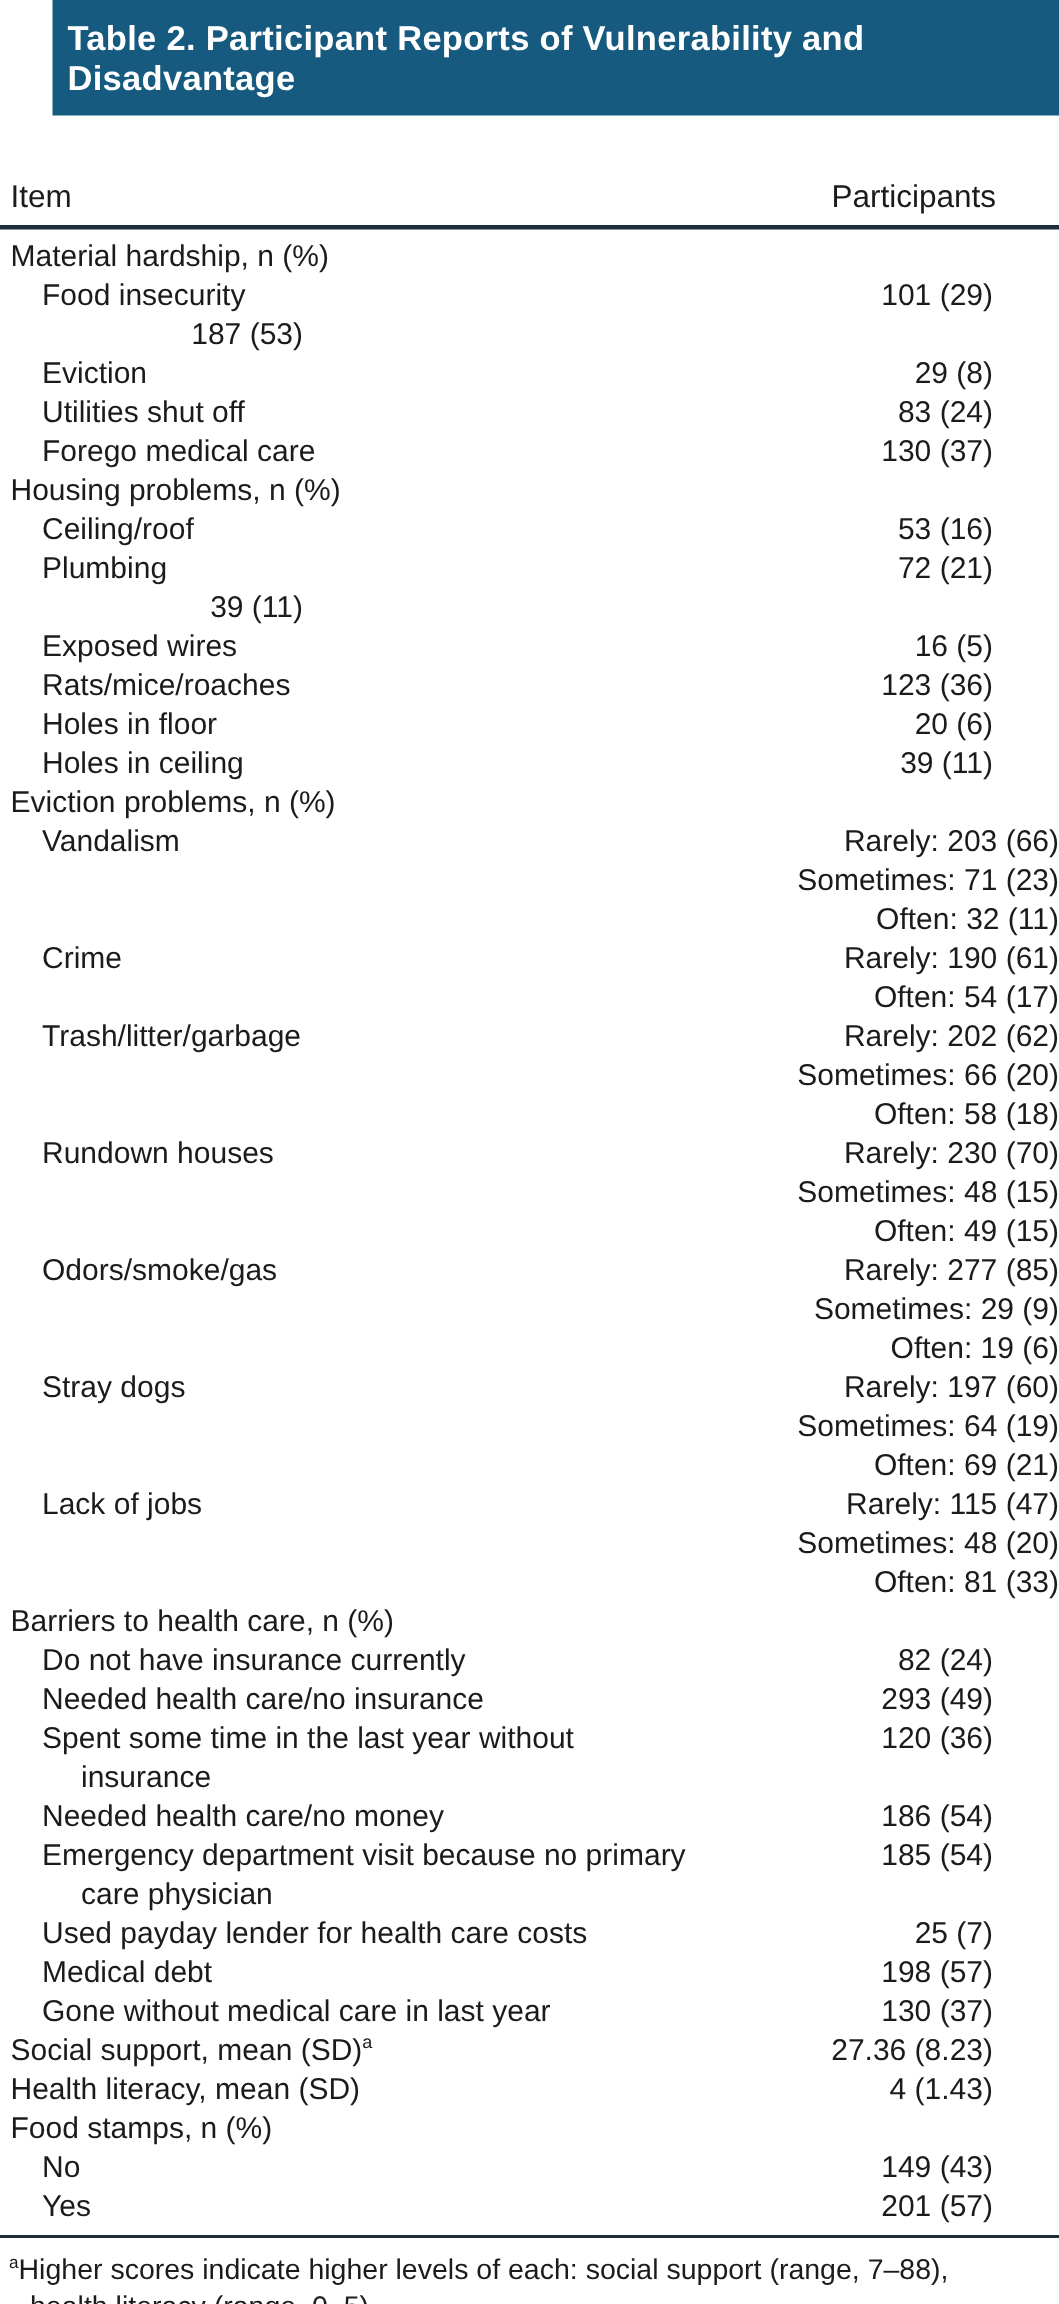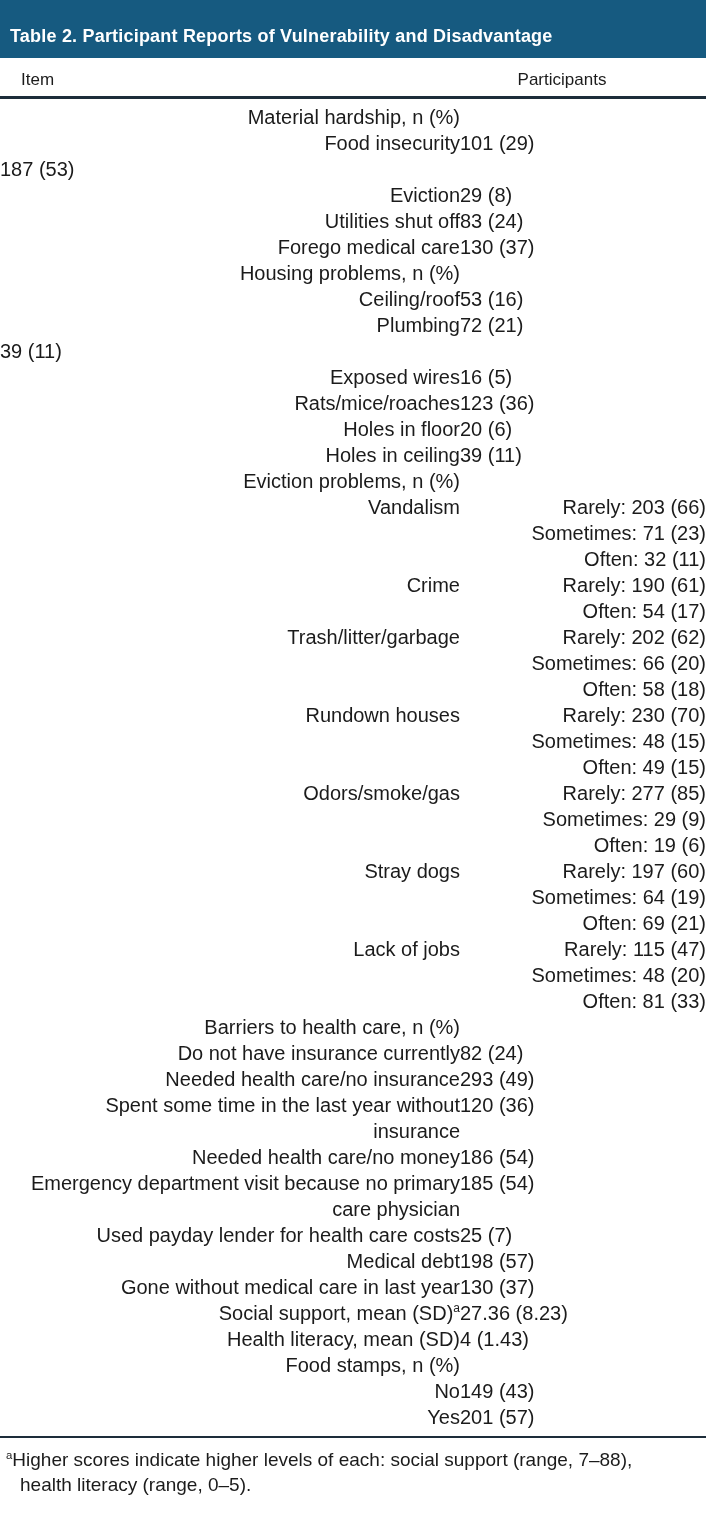"Table 2. Participant Reports of" .title-bar { font-size: 18px -> 23px; margin-left: none -> 35px; padding: 26px 10px 11px 10px -> 12px 10px 11px 10px }
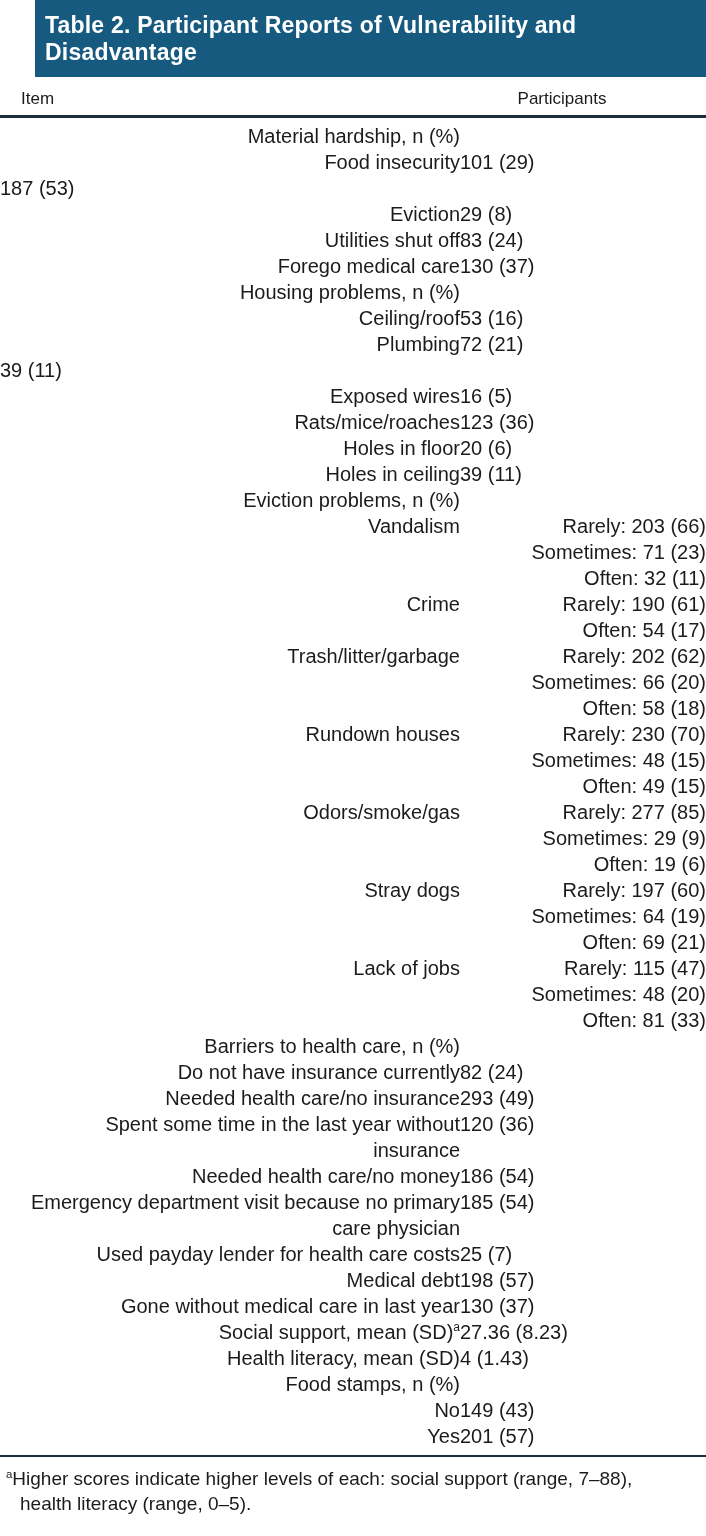"Item" .col-header { font-size: 17px -> 21px; padding: 12px 0 6px 14px -> 12px 0 6px 0 }
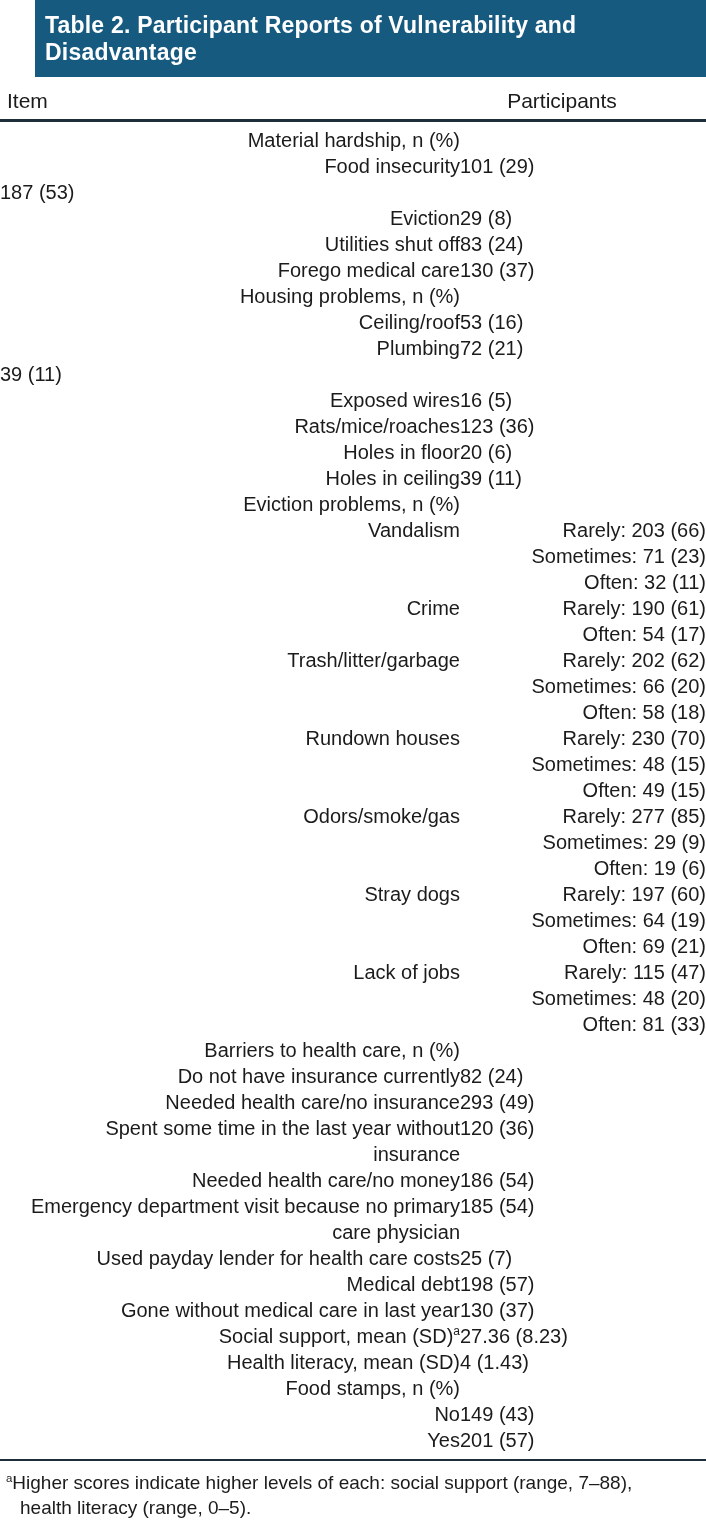"Participants" .col-participants { margin-top: none -> 31px; text-align: center -> right }
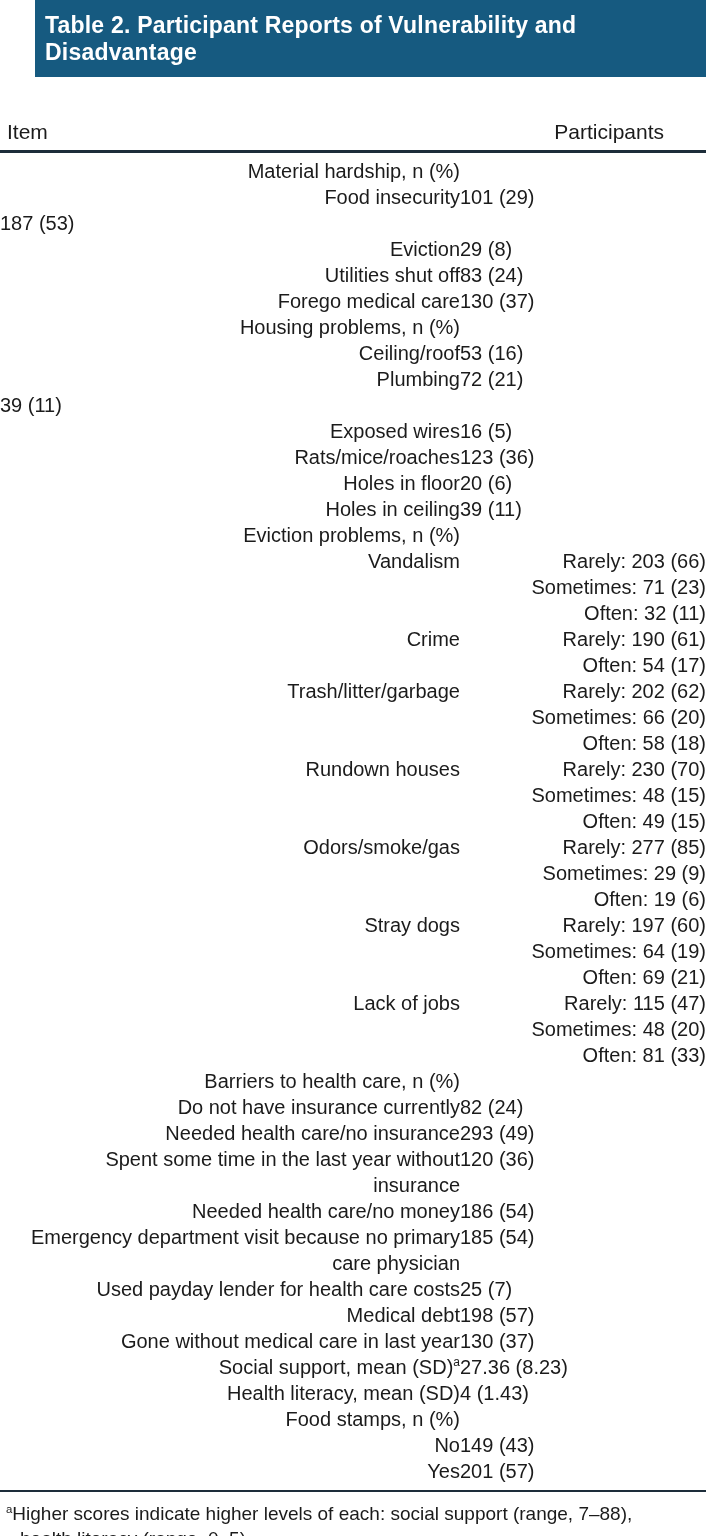"Material hardship, n (%)" .label.flush { text-align: right -> none }
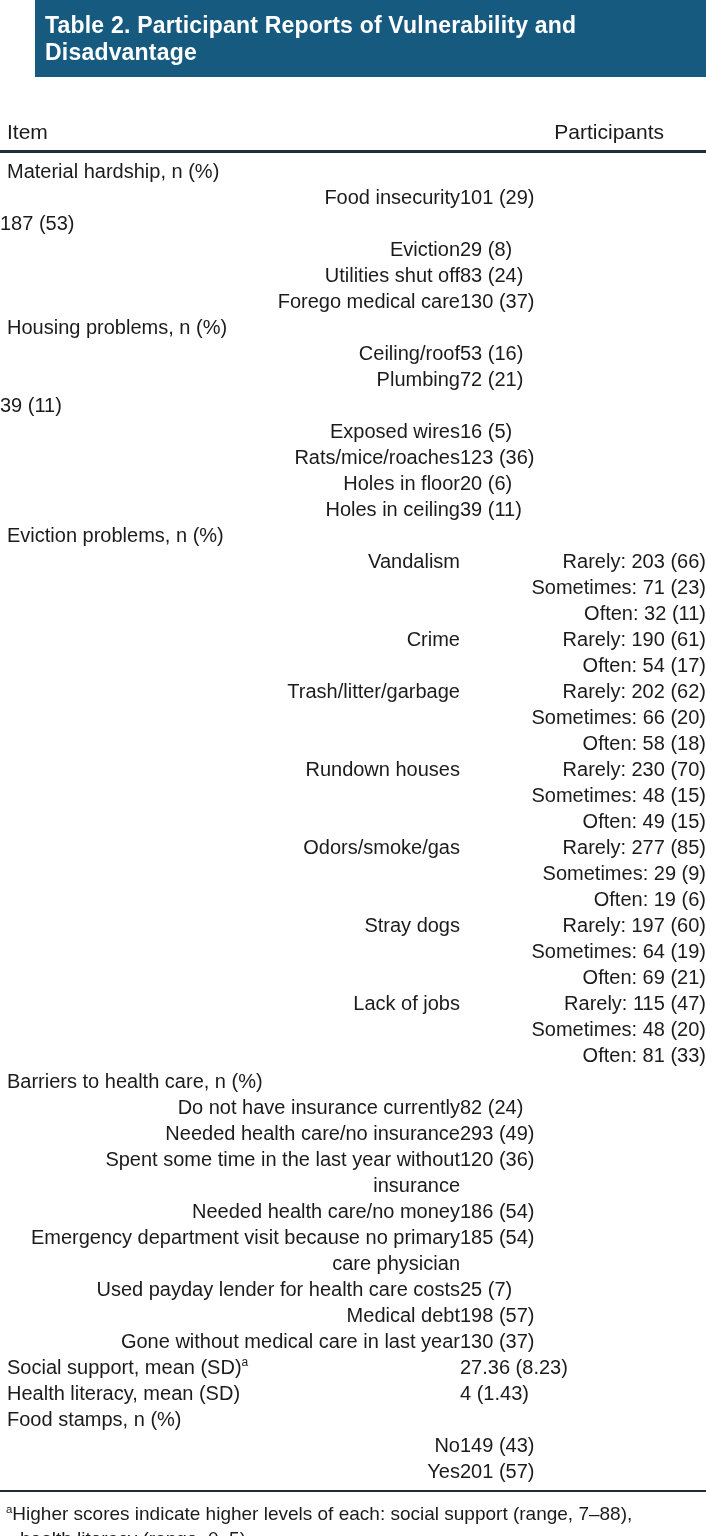"Food insecurity" .label.indented { text-align: right -> none }
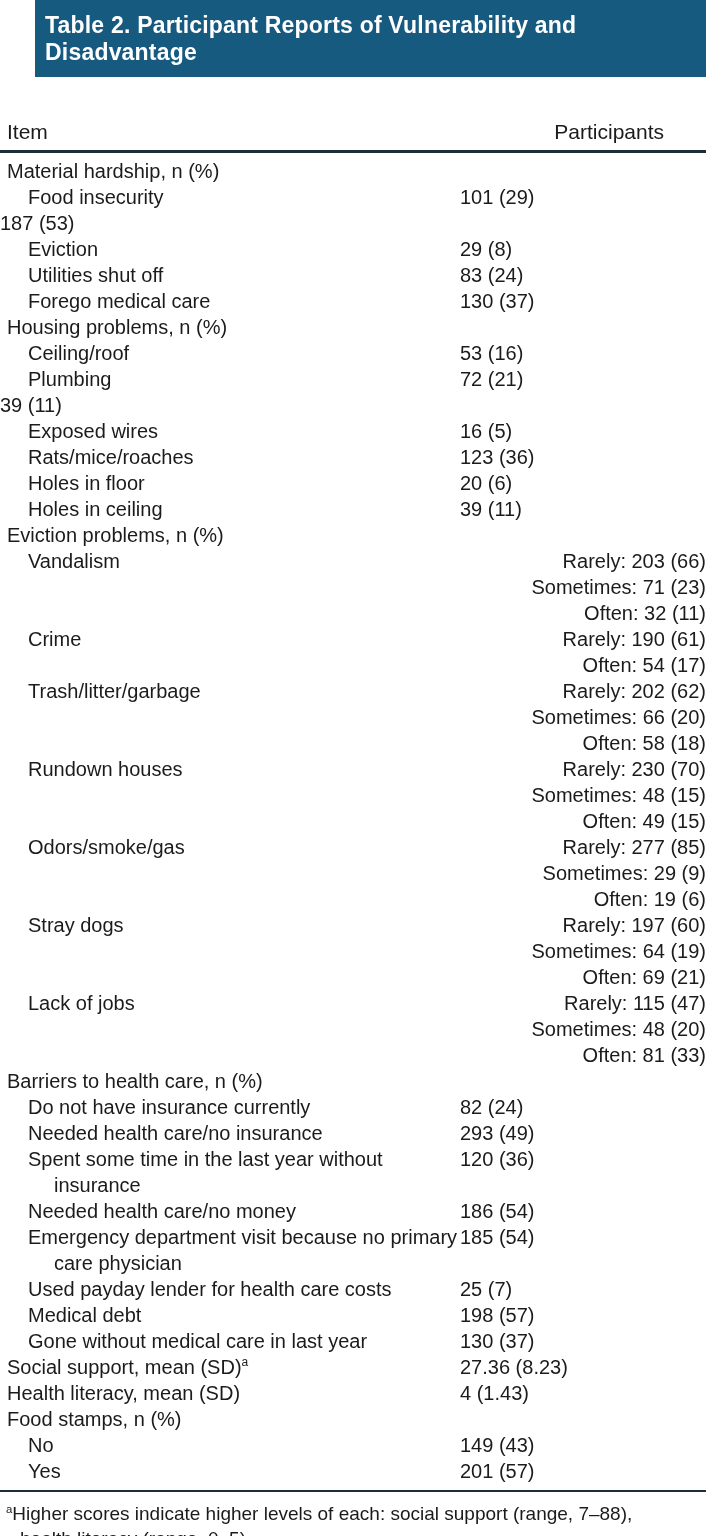"101 (29)" .value.num { text-align: none -> right }
